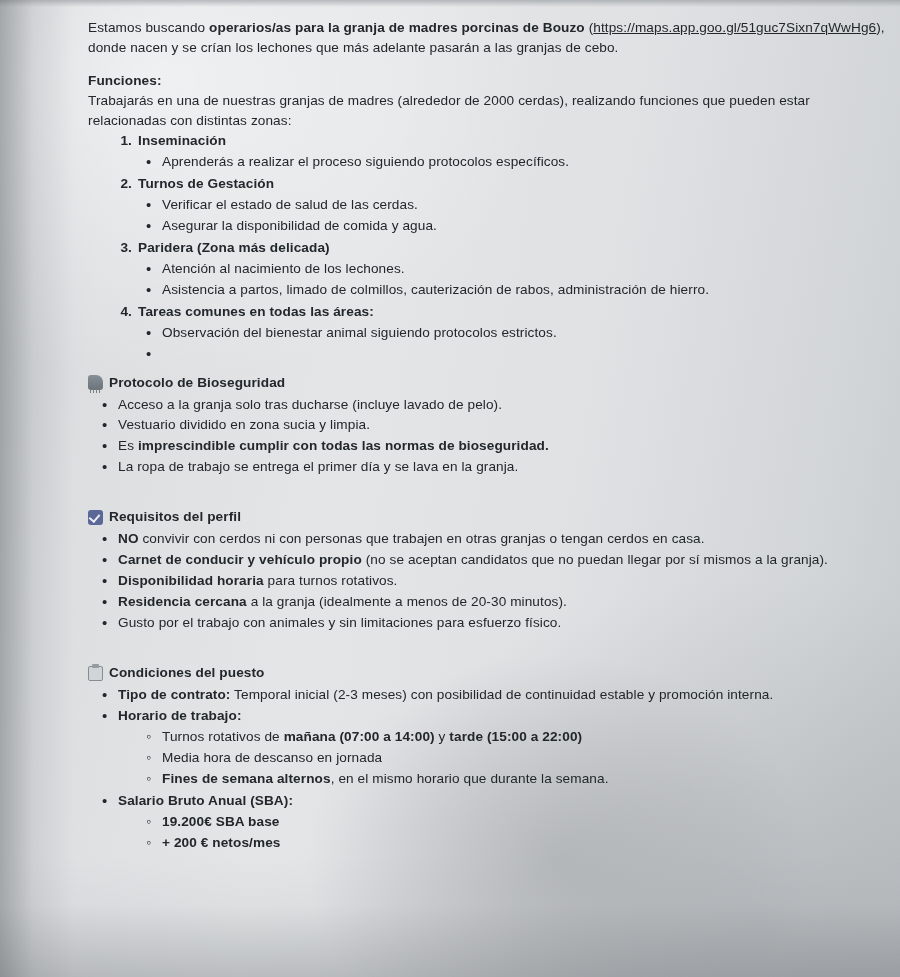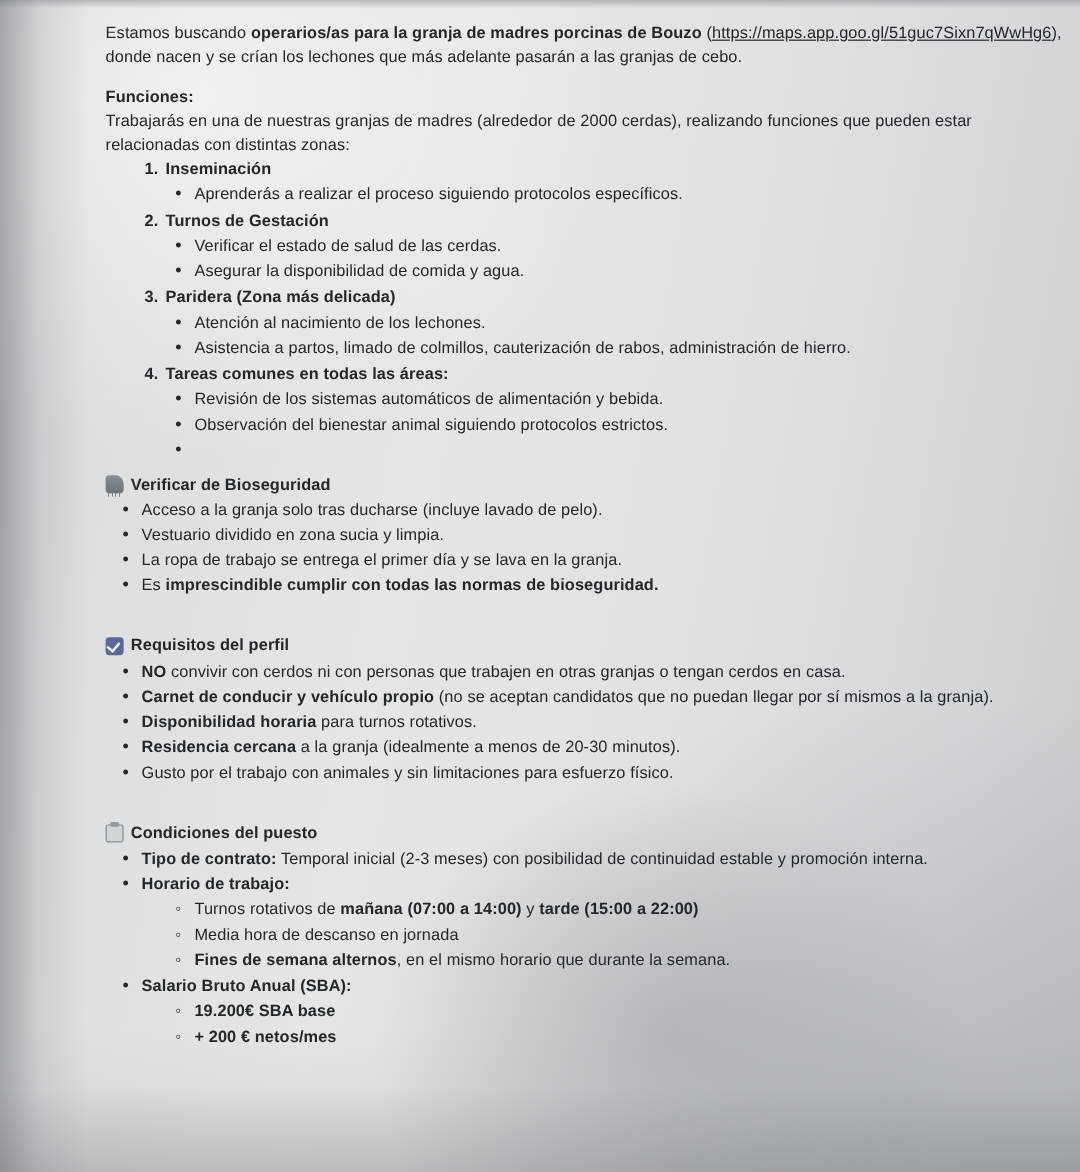"Revisión de los sistemas automáticos" li { html: <li>Revisión de los sistemas automáticos de alimentación y bebida.</li> -> none }
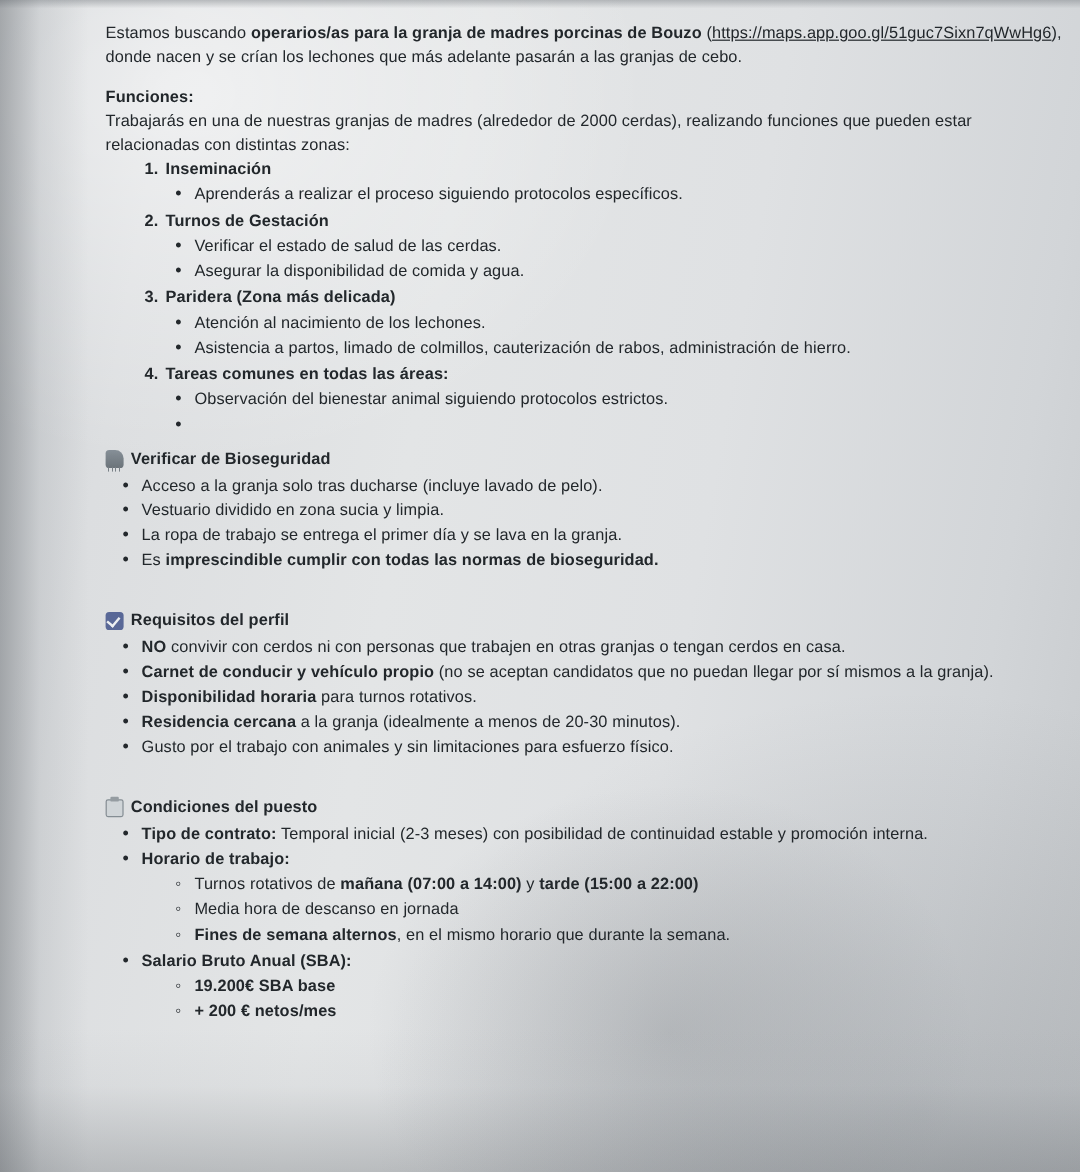"Verificar de Bioseguridad" span { text: Verificar -> Protocolo }
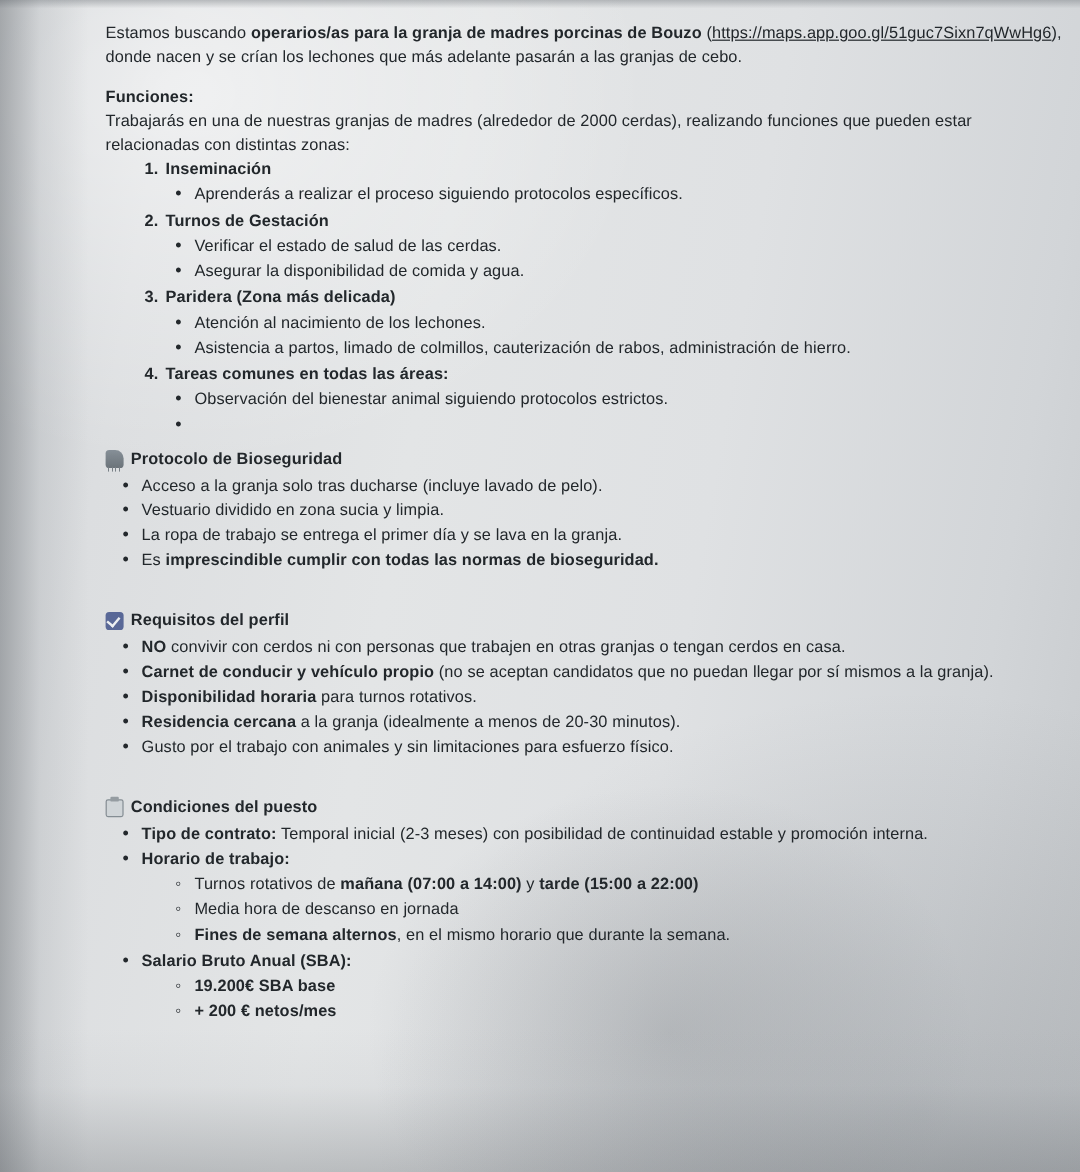"La ropa de trabajo se" li { order: before "Es imprescindible cumplir con todas" -> after "Es imprescindible cumplir con todas" }
